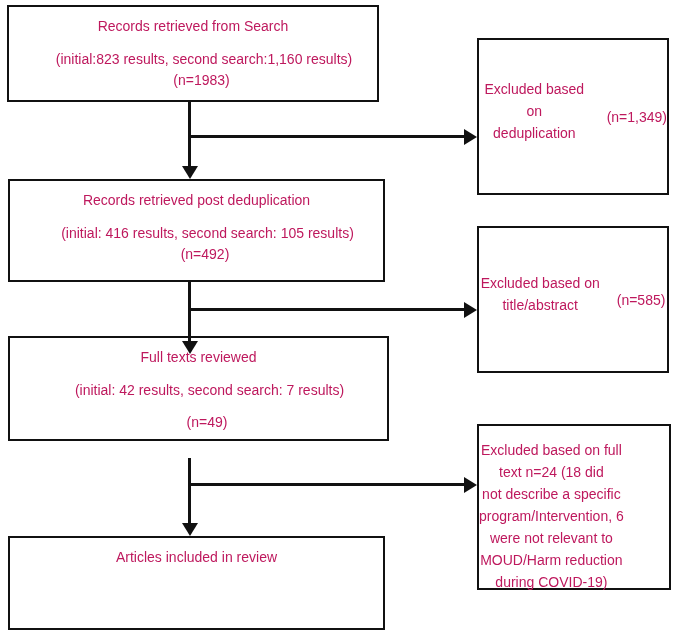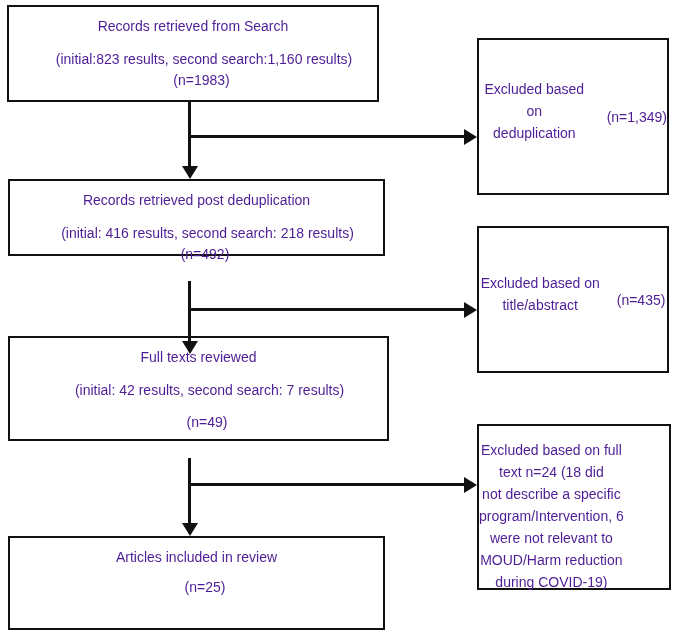"Records retrieved from Search" #stage { color: #4c1d95 -> #be185d }
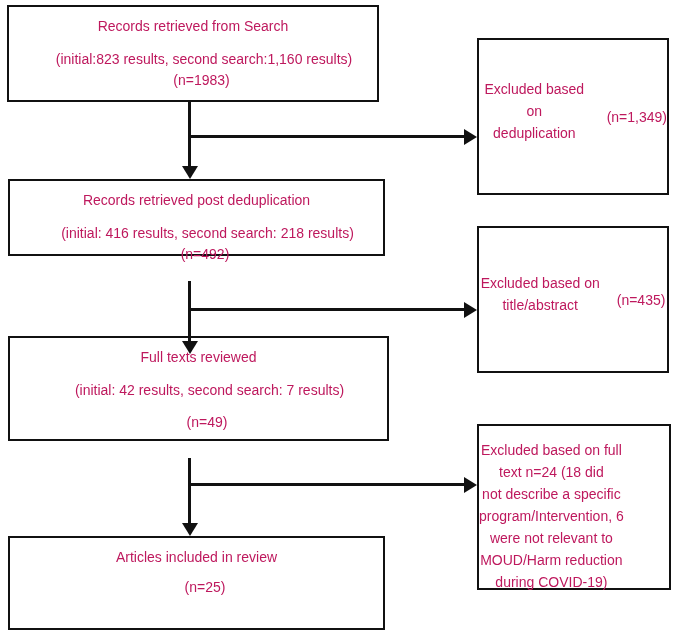"Records retrieved post deduplication" #box-dedup { height: 77px -> 103px }
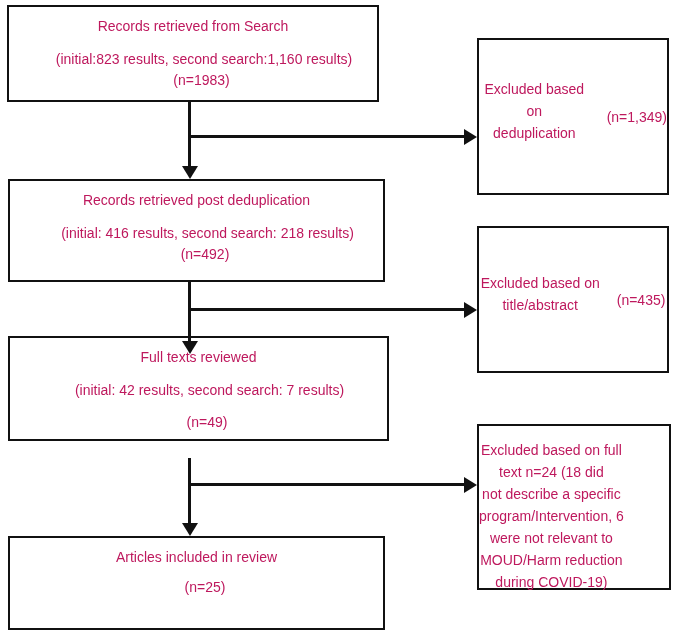"(initial: 416 results, second search:" span.detail { text: 218 -> 105 }
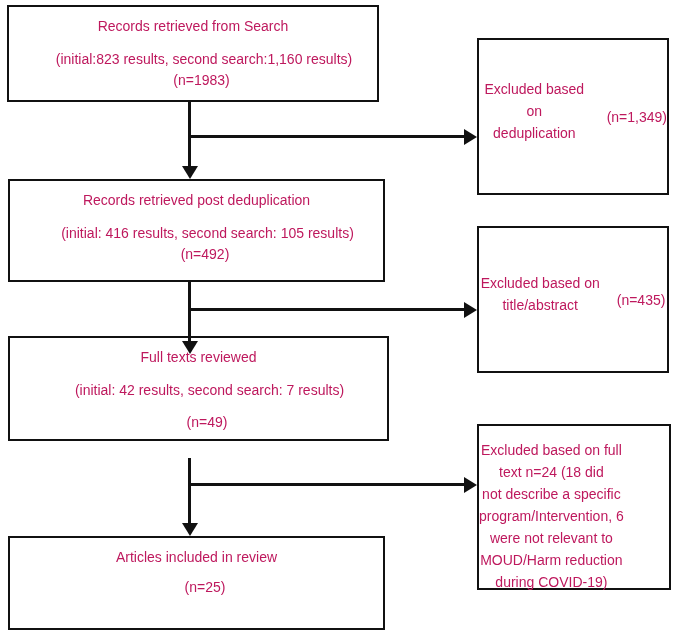"(n=435)" span.count { text: 435 -> 585 }
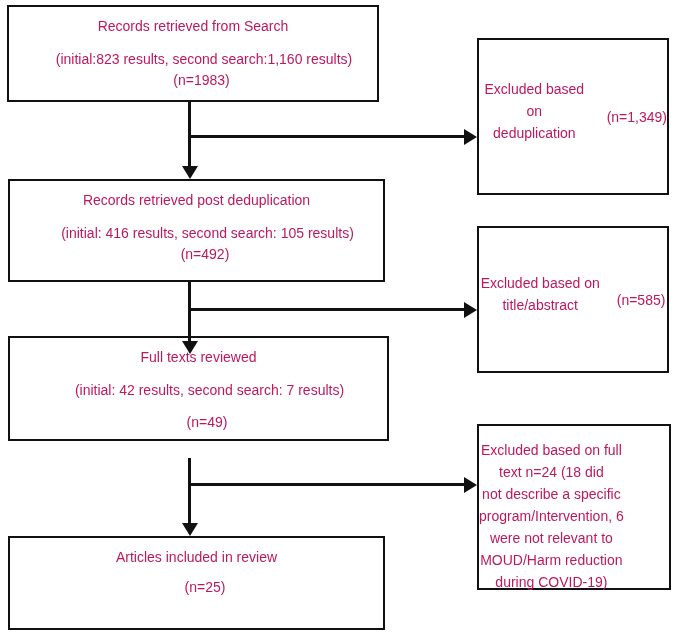"(n=25)" span.count { html: <span>(n=25)</span> -> none }
